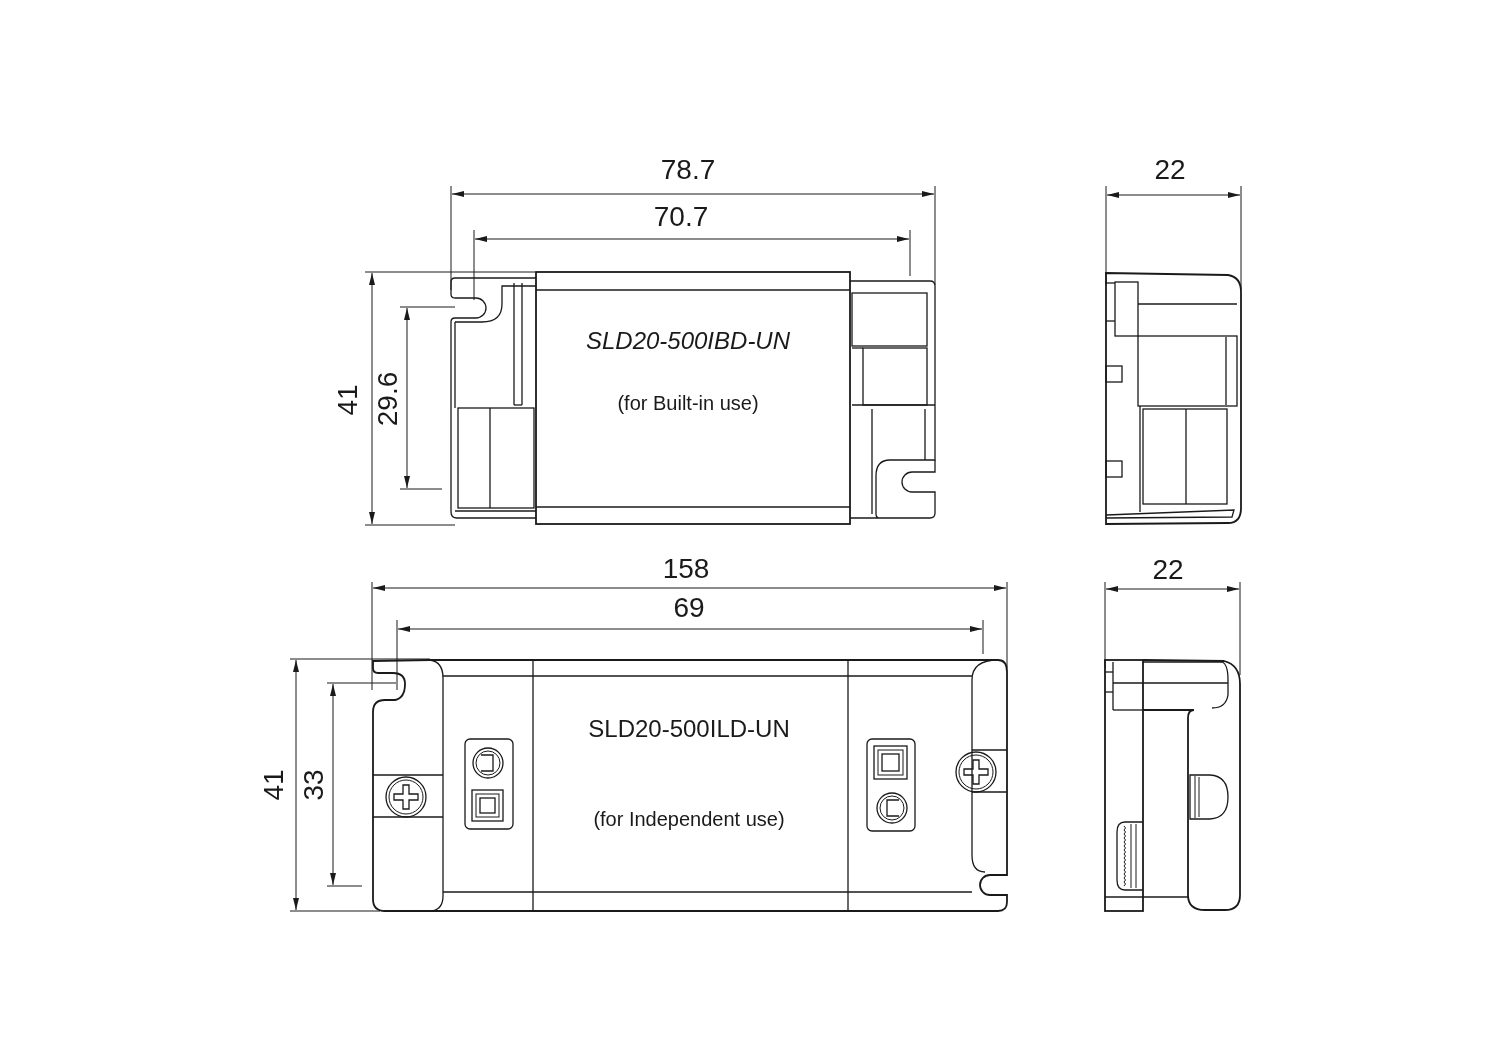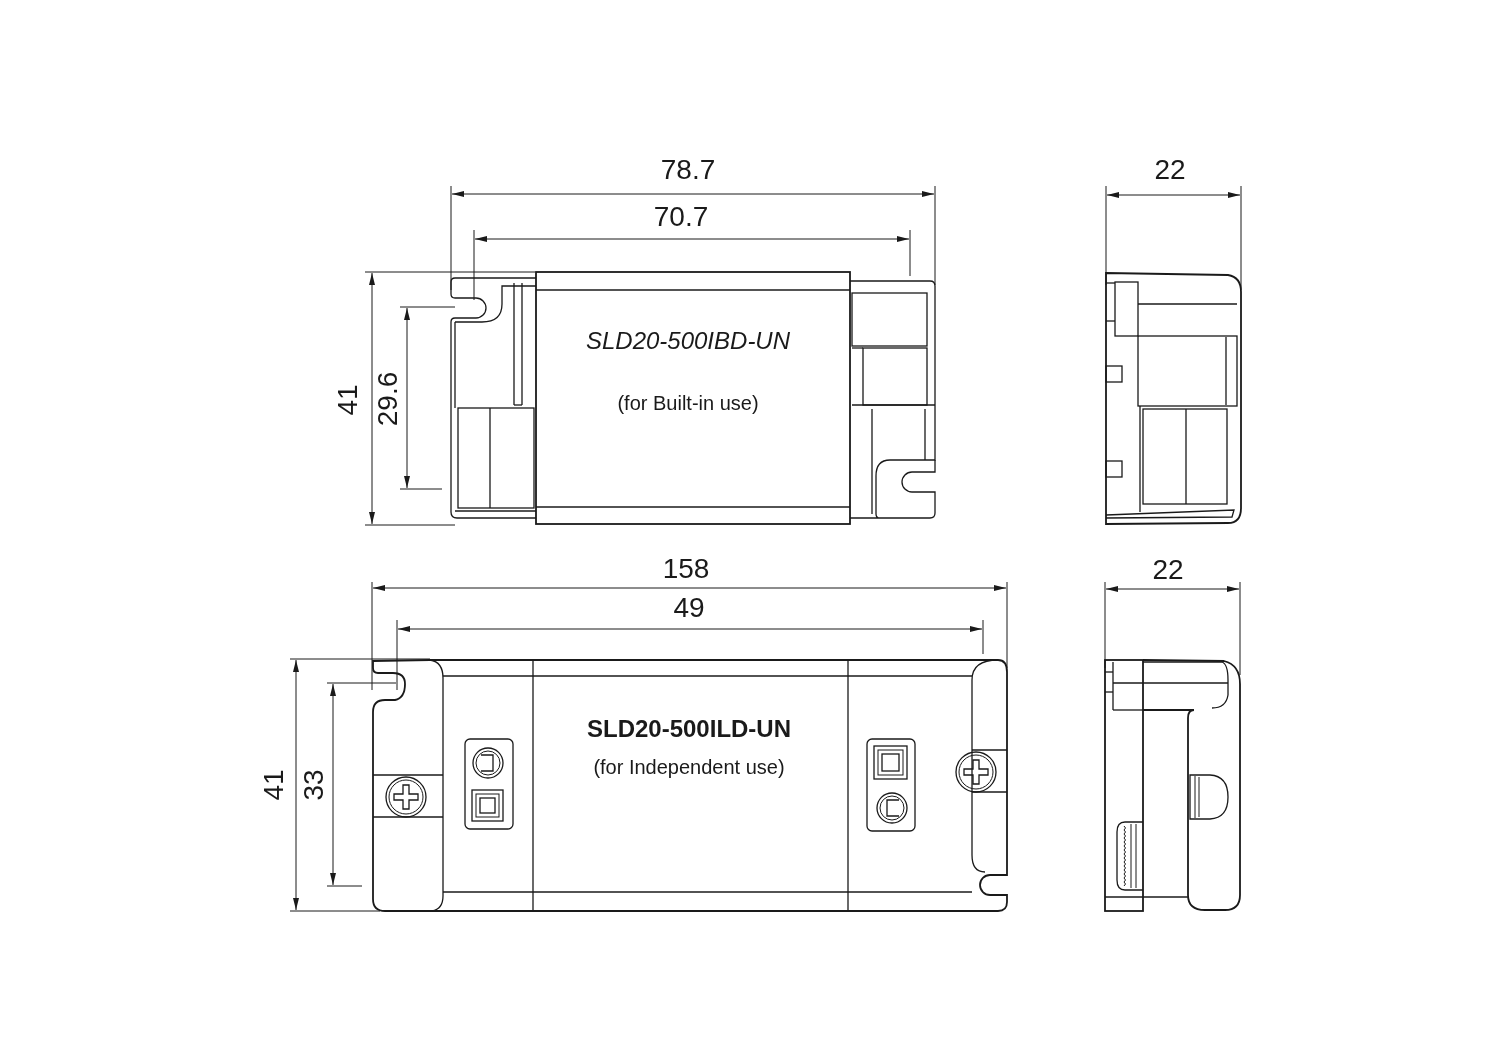"49" div.txt { text: 49 -> 69 }
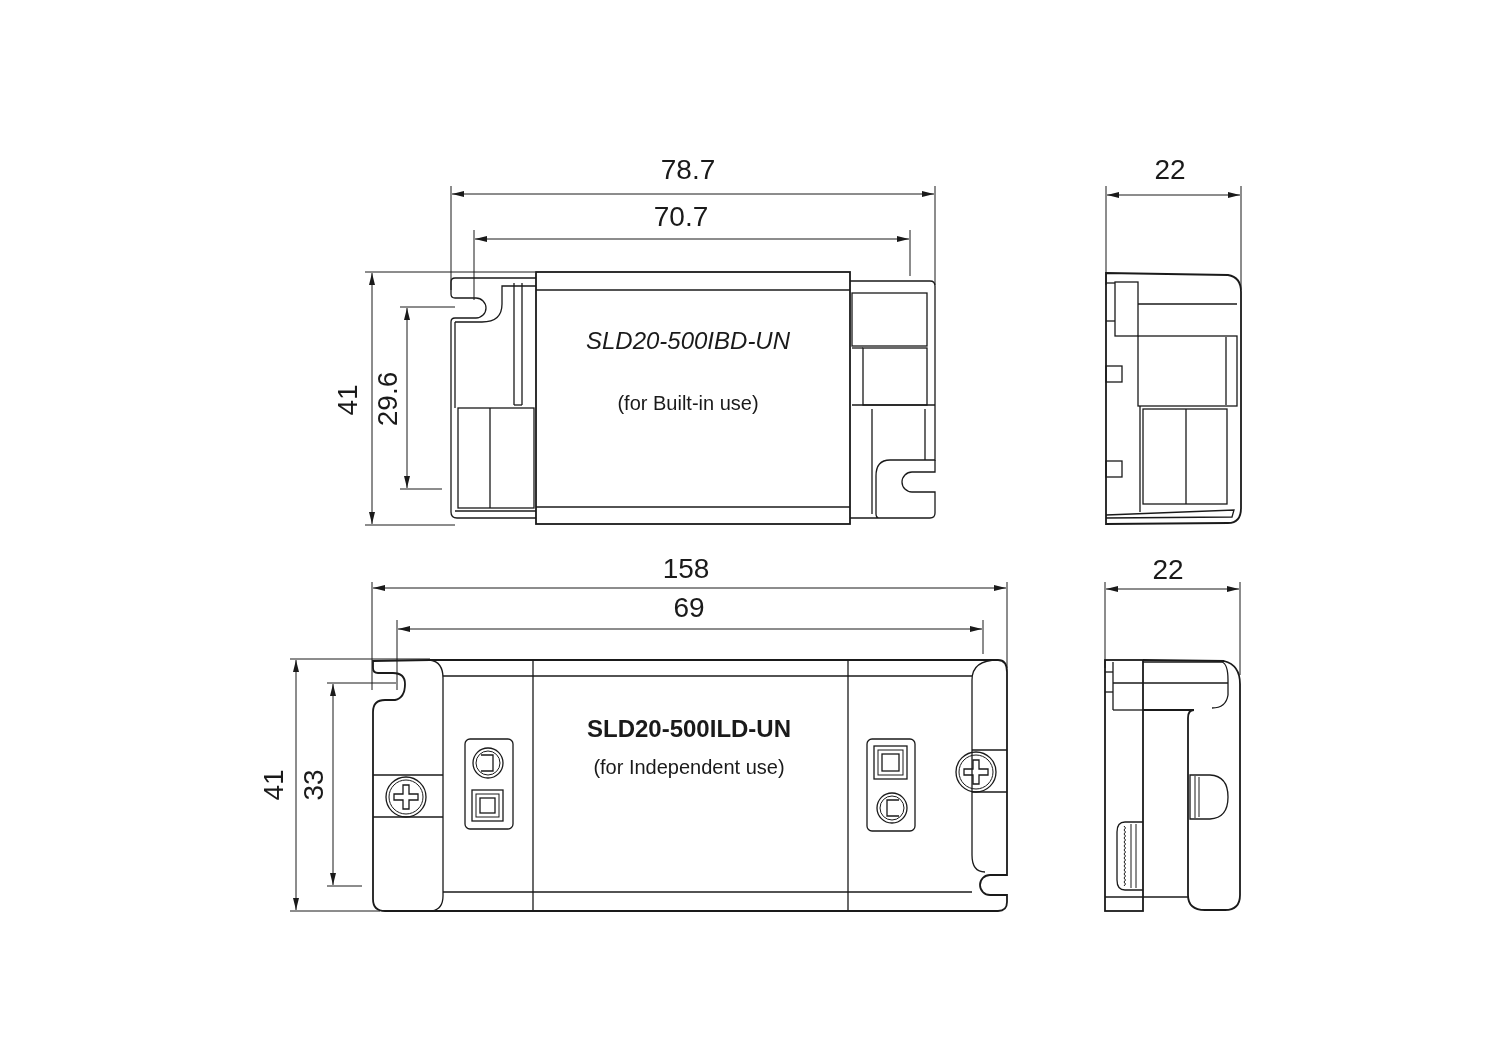"SLD20-500ILD-UN" div.txt { font-weight: bold -> none }
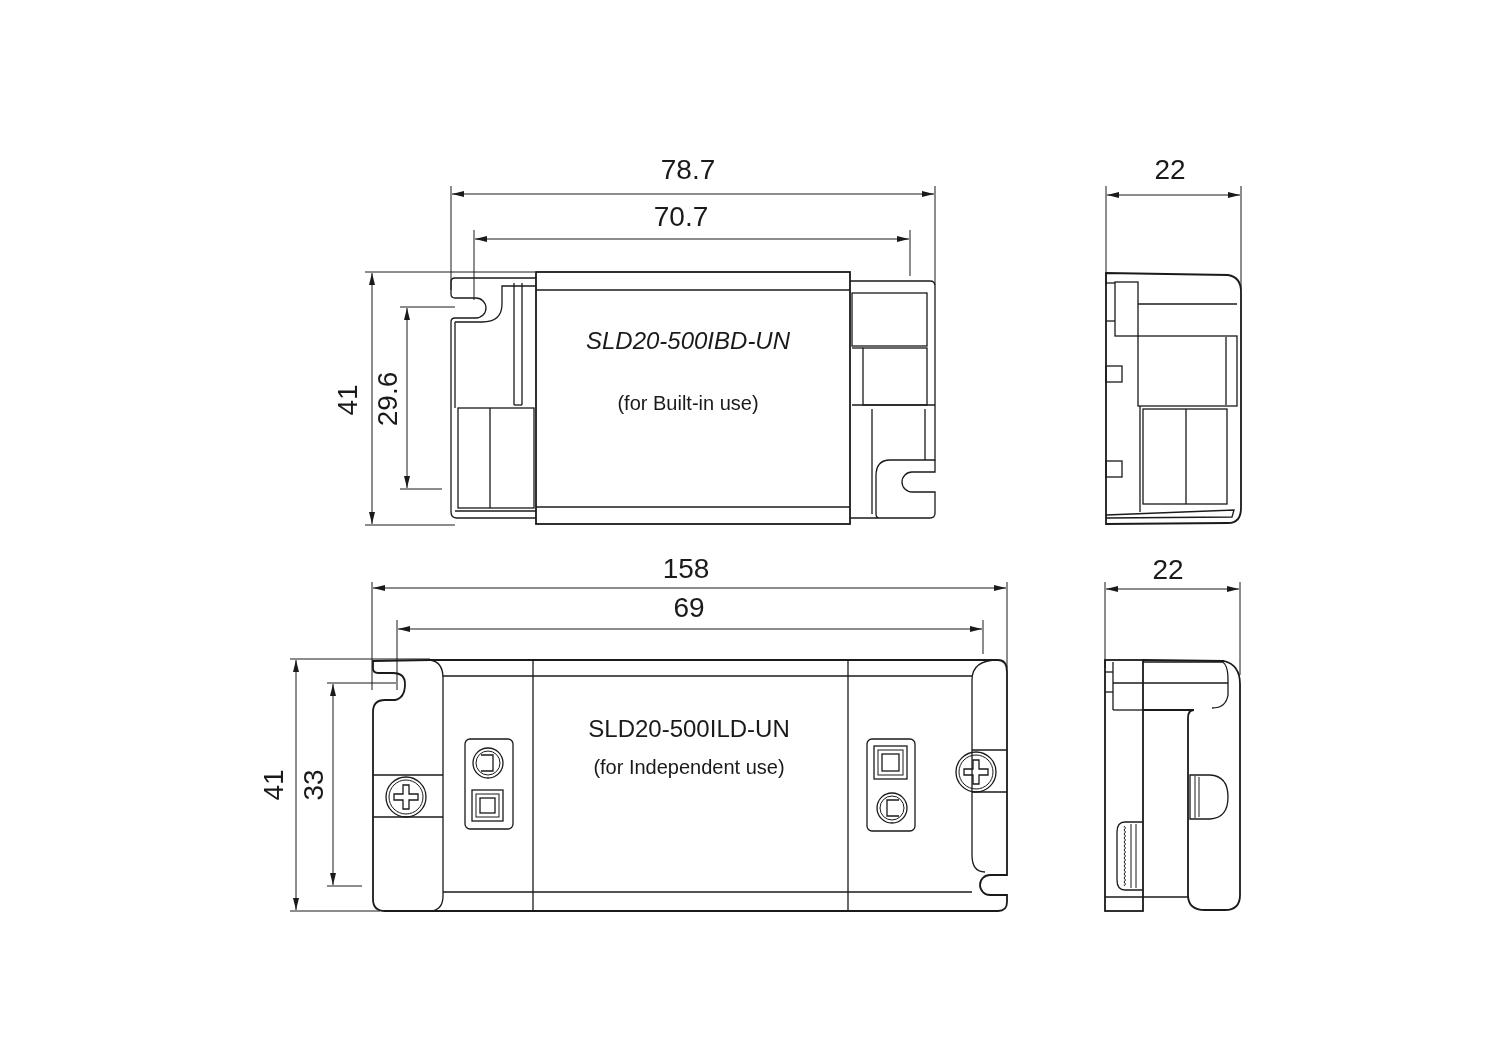"(for Independent use)" div.txt { top: 756px -> 808px }
